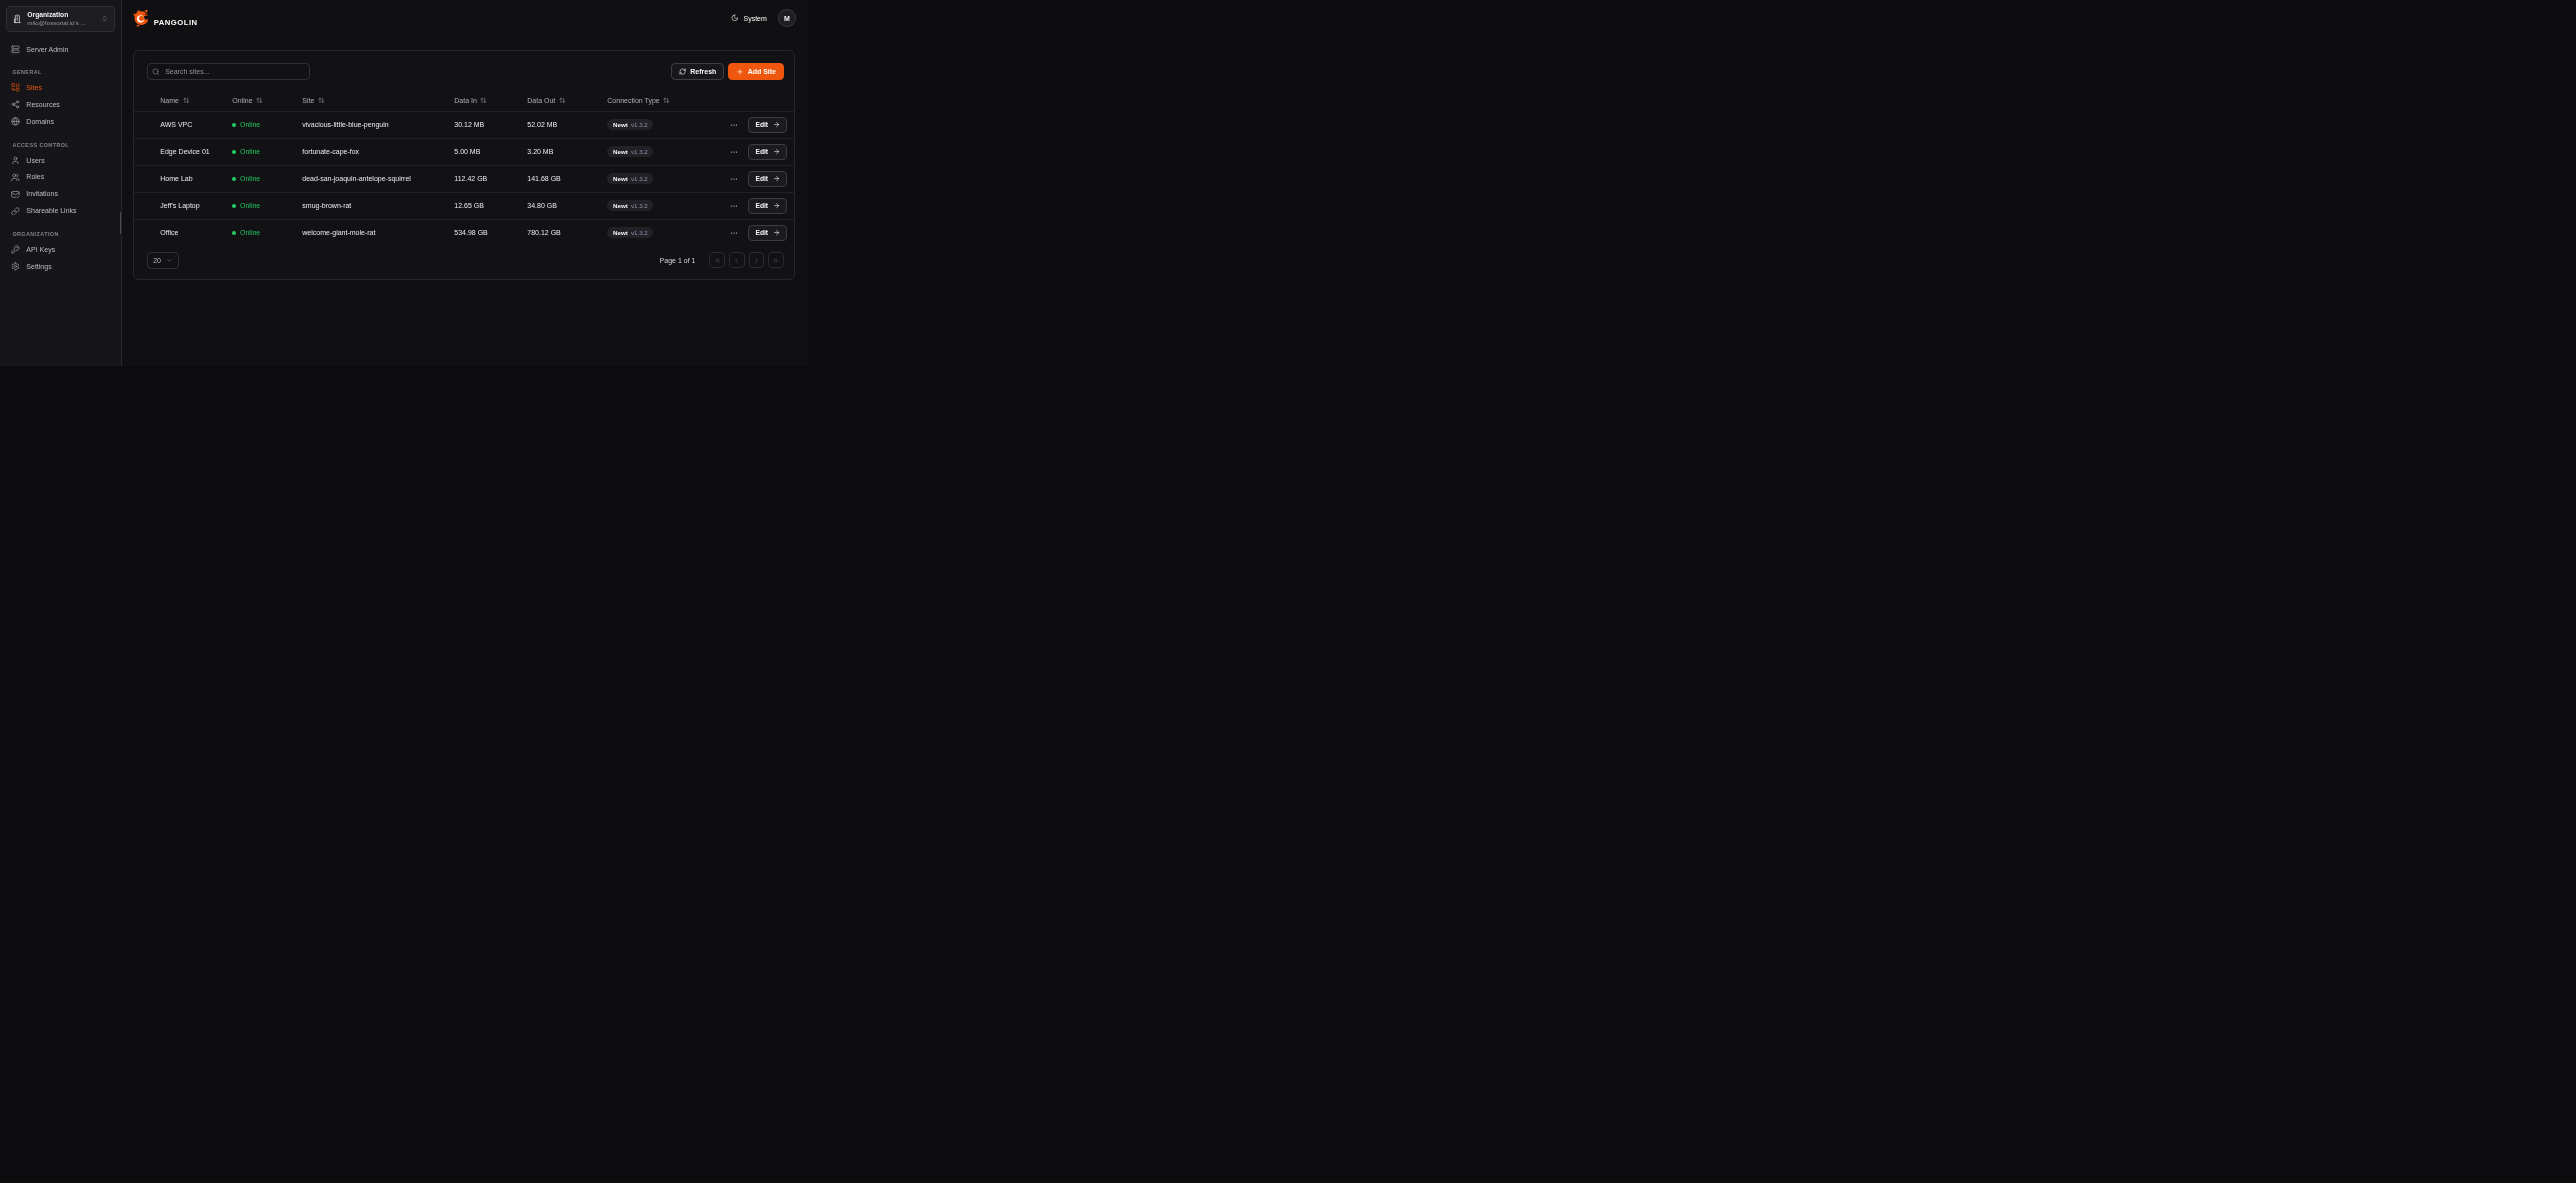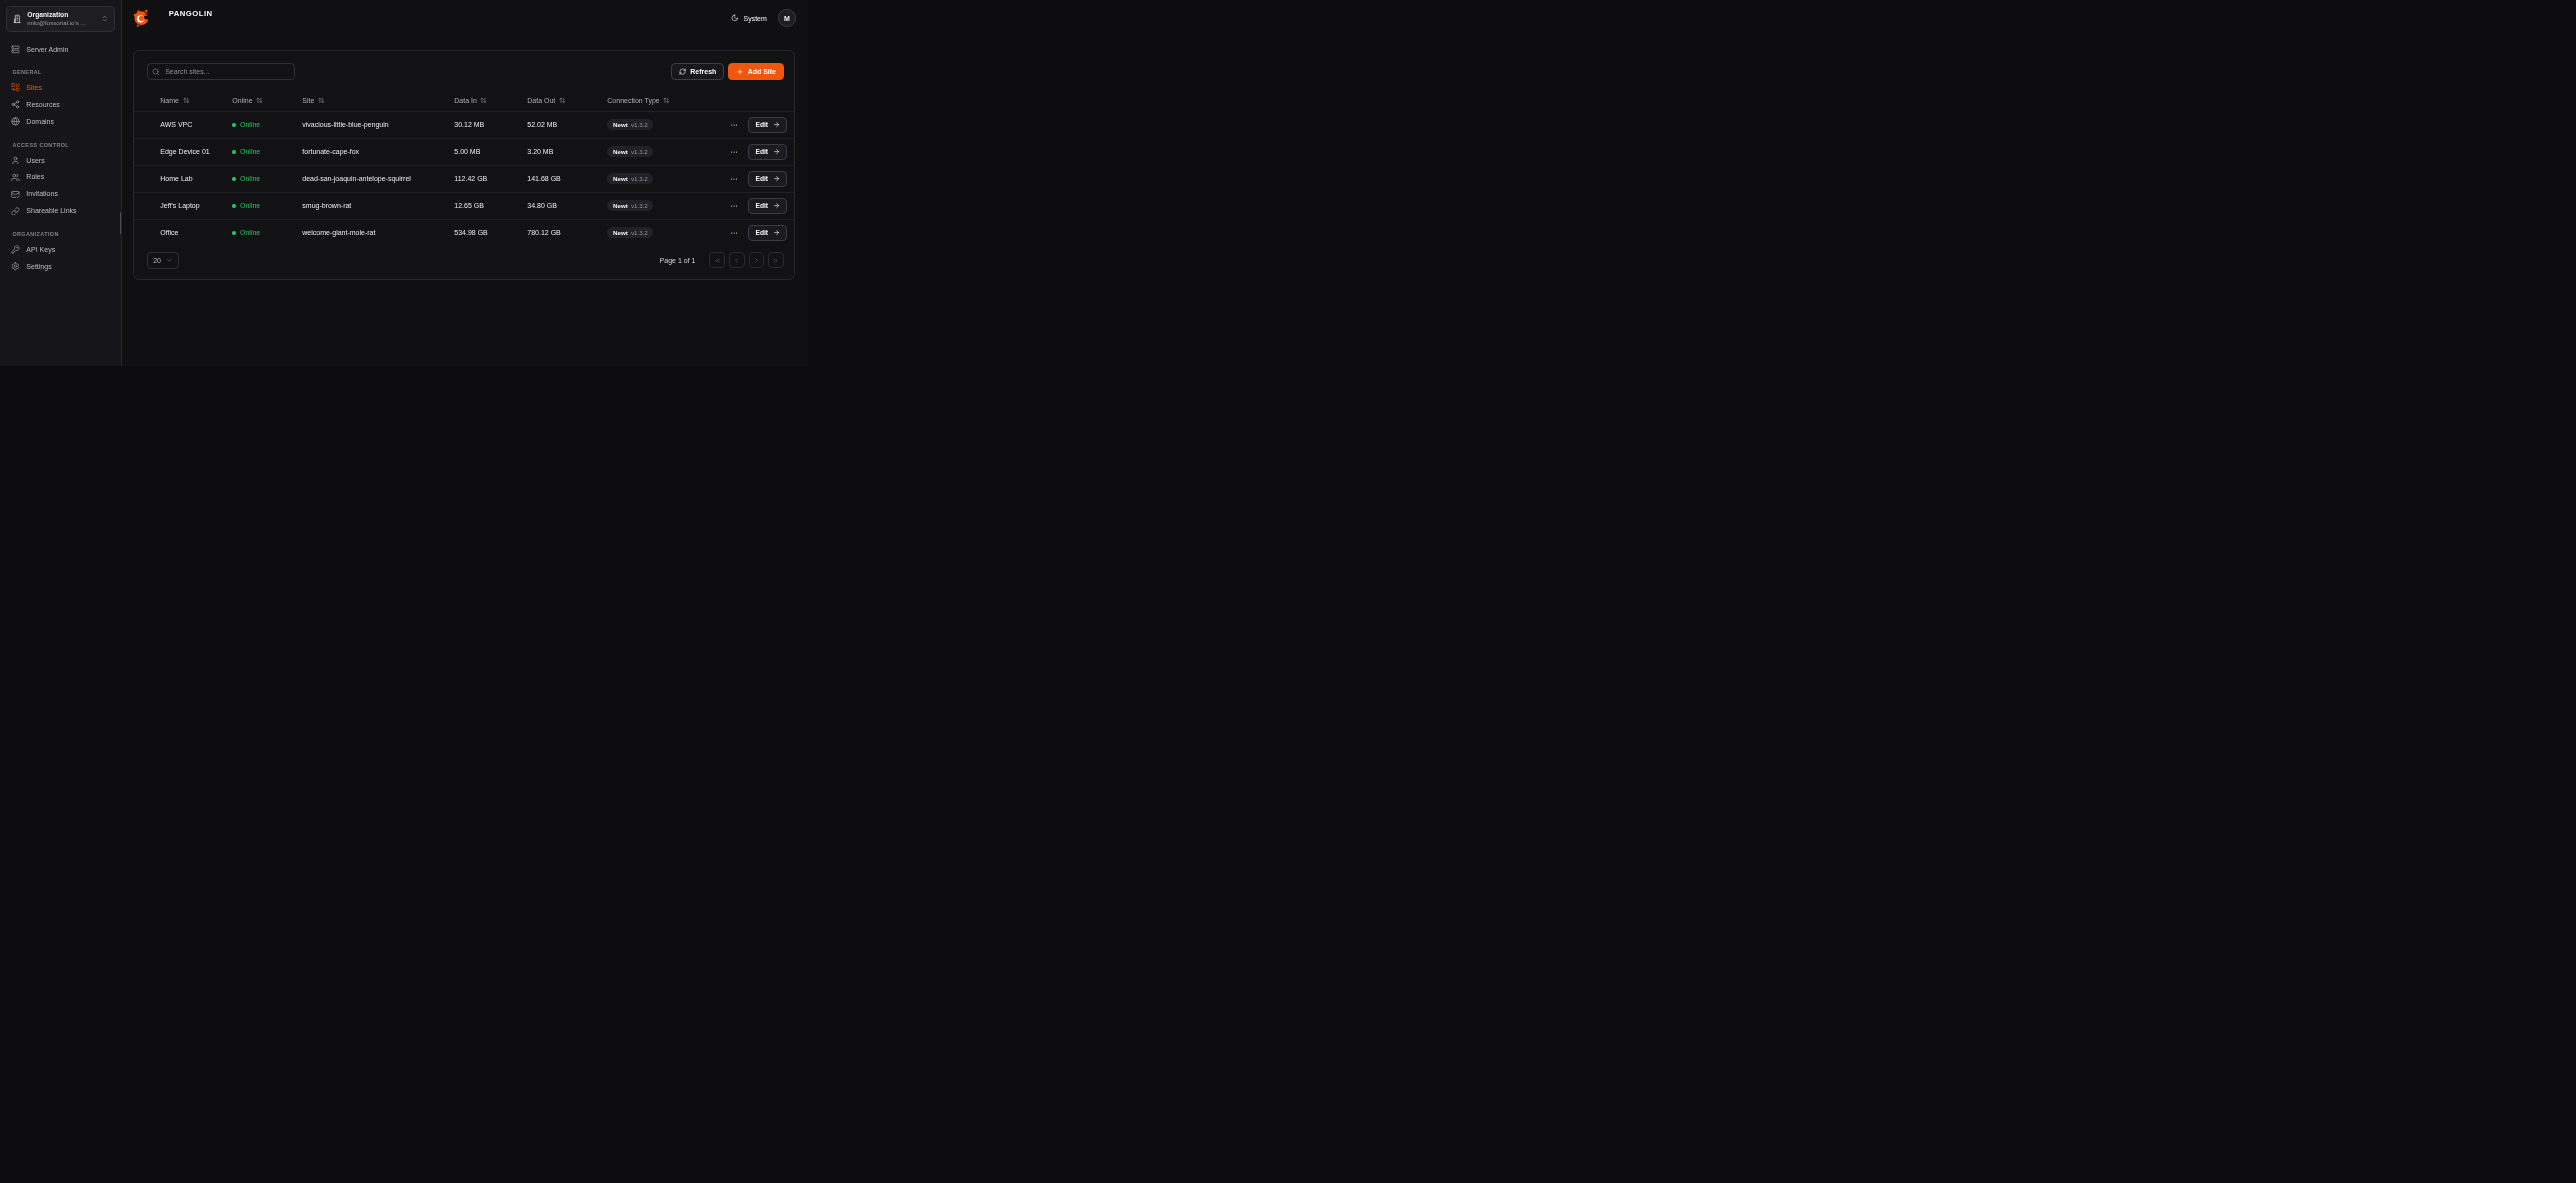"PANGOLIN" .brand { align-items: flex-start -> flex-end; gap: 18px -> 3px }
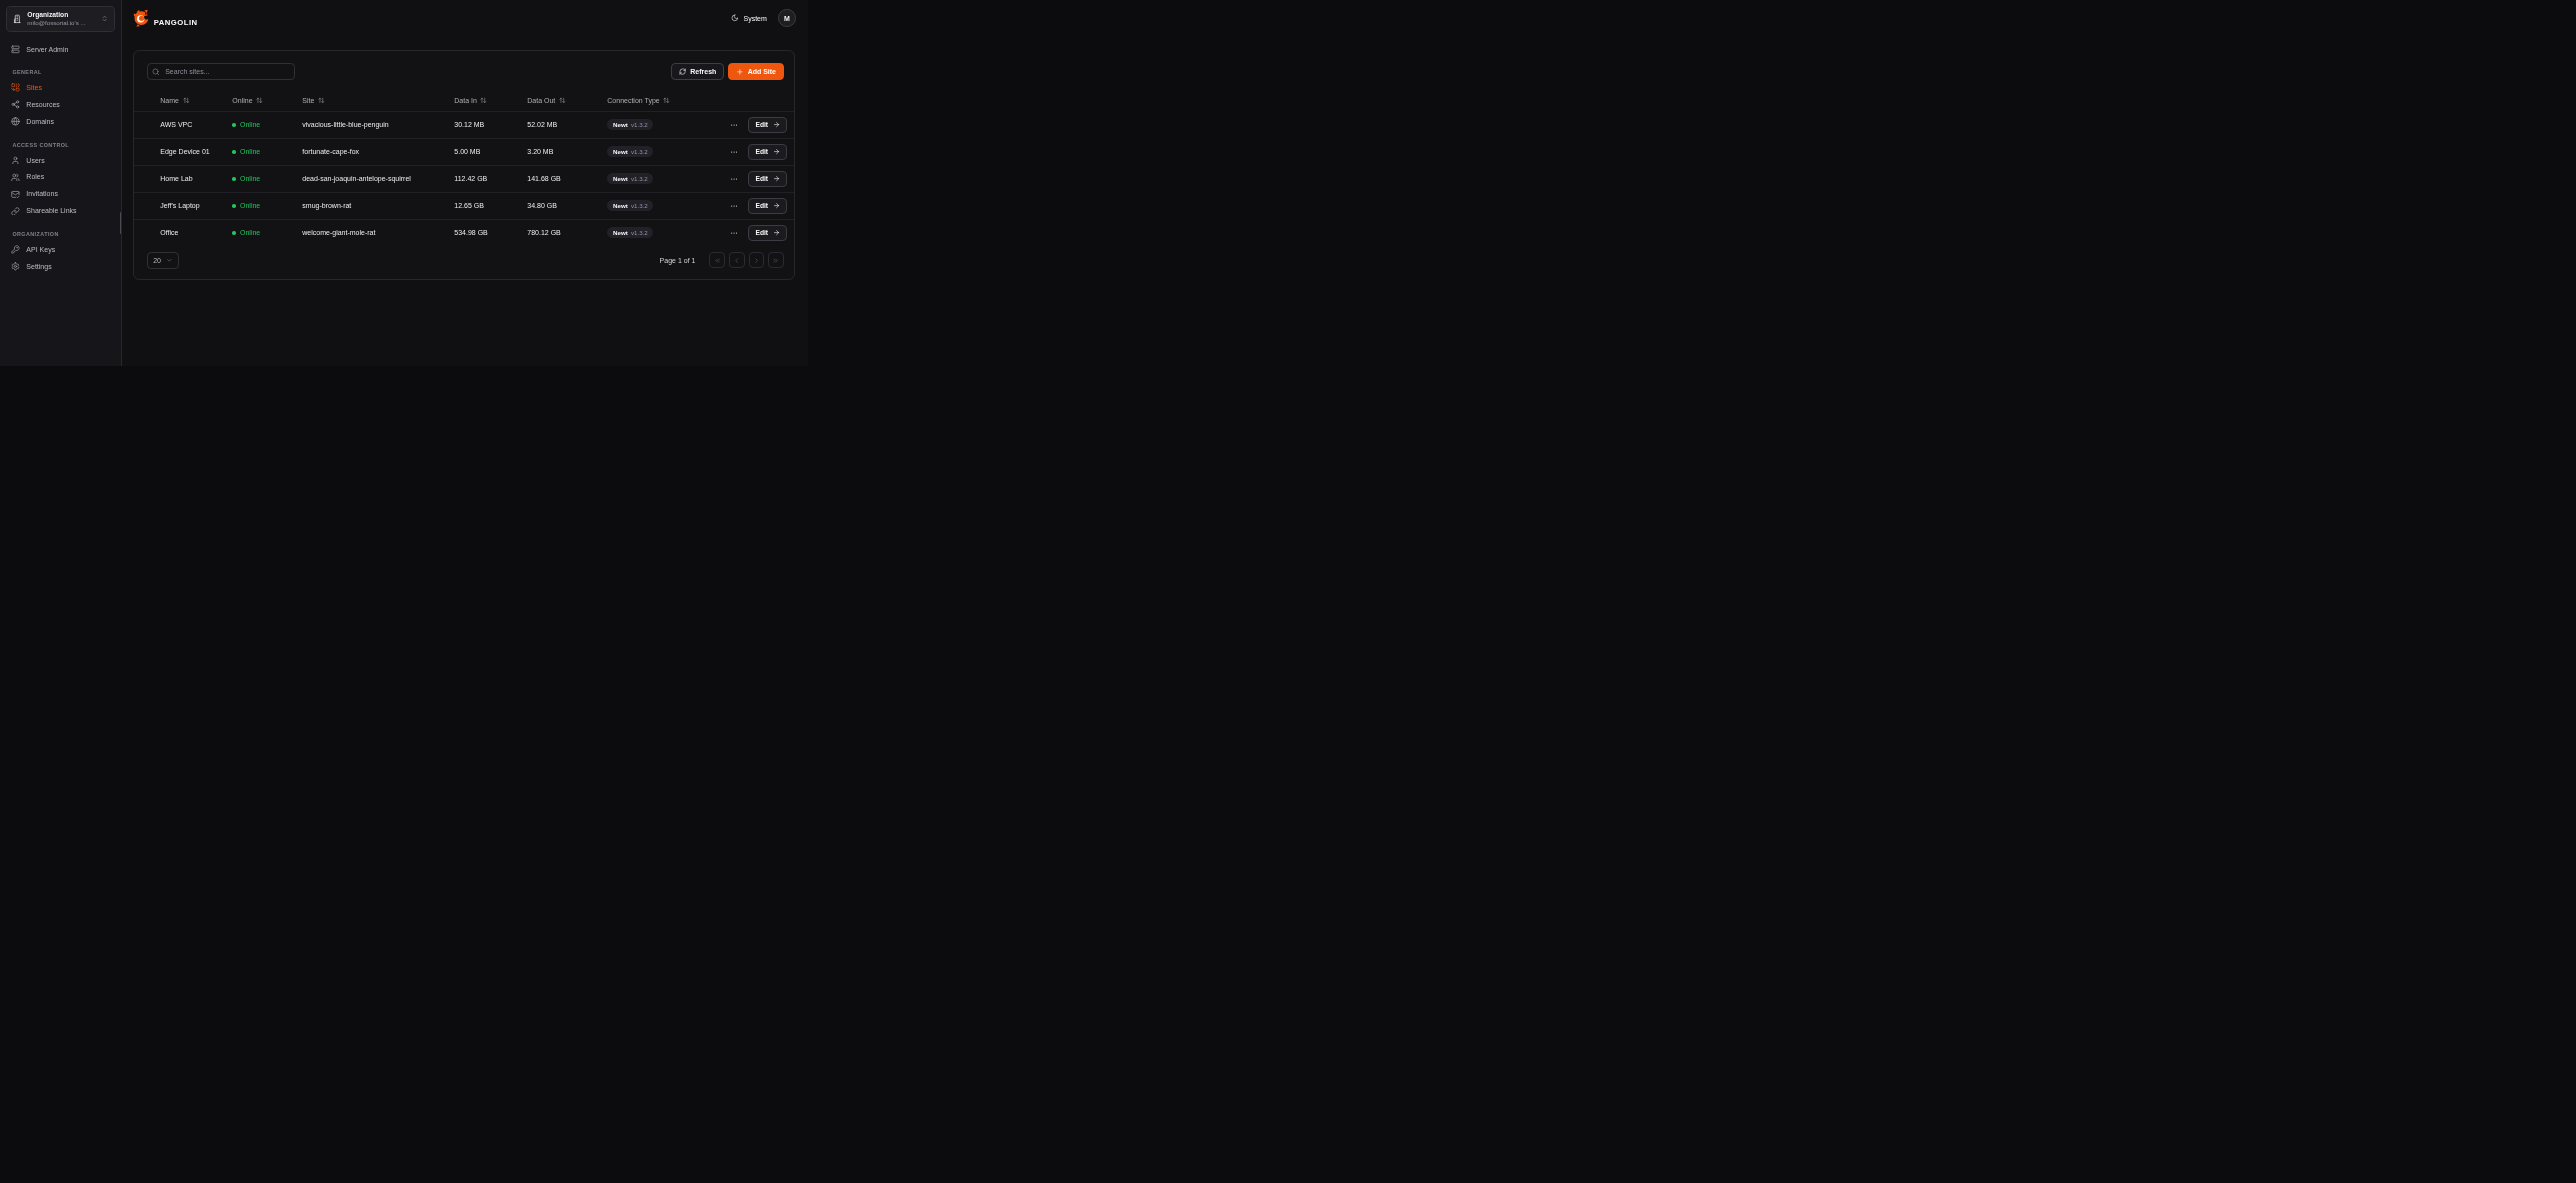"Search sites..." .search-wrap { width: 148px -> 163px }
